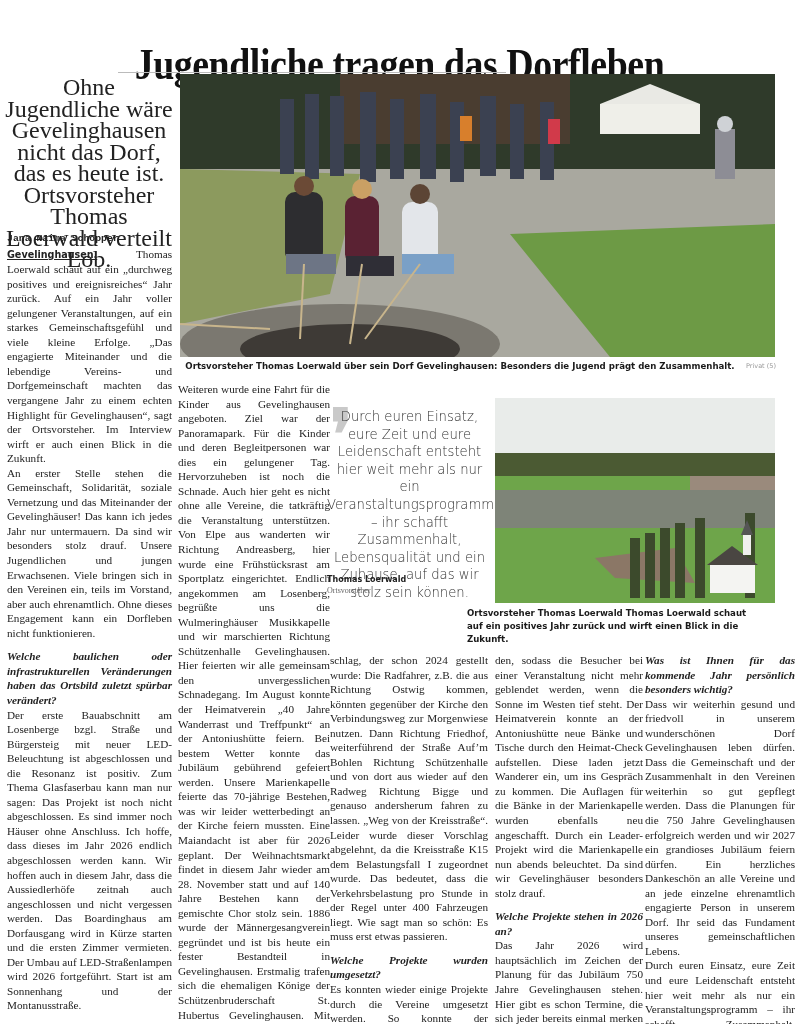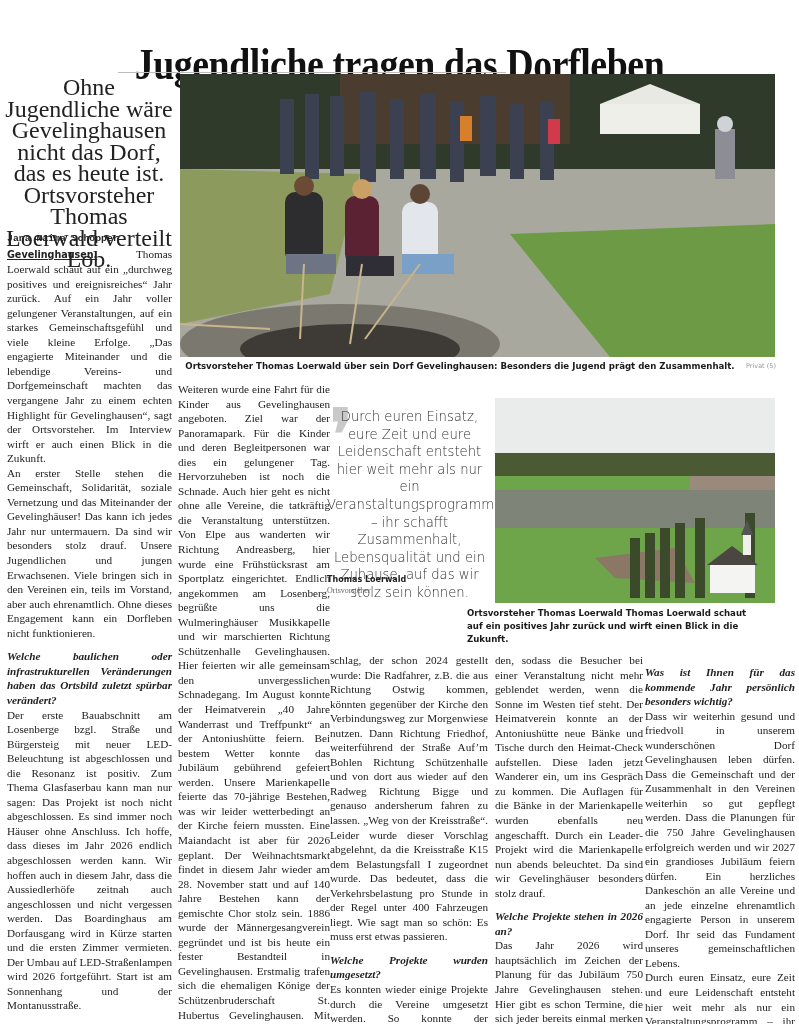"Was ist Ihnen für das" p.q { margin-top: 12px -> 0 }
